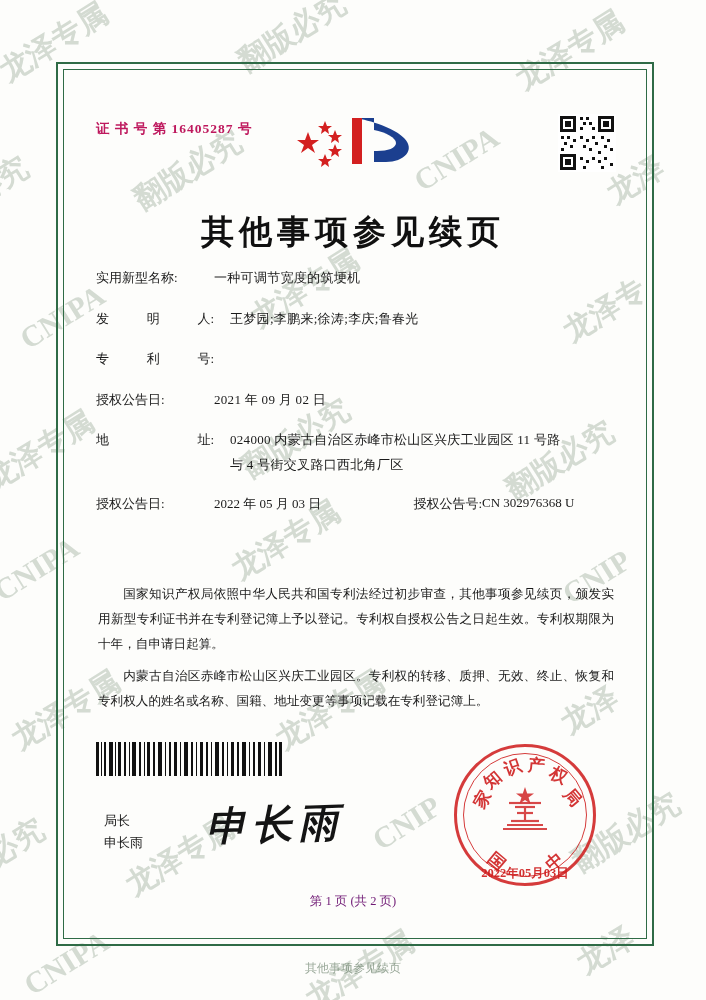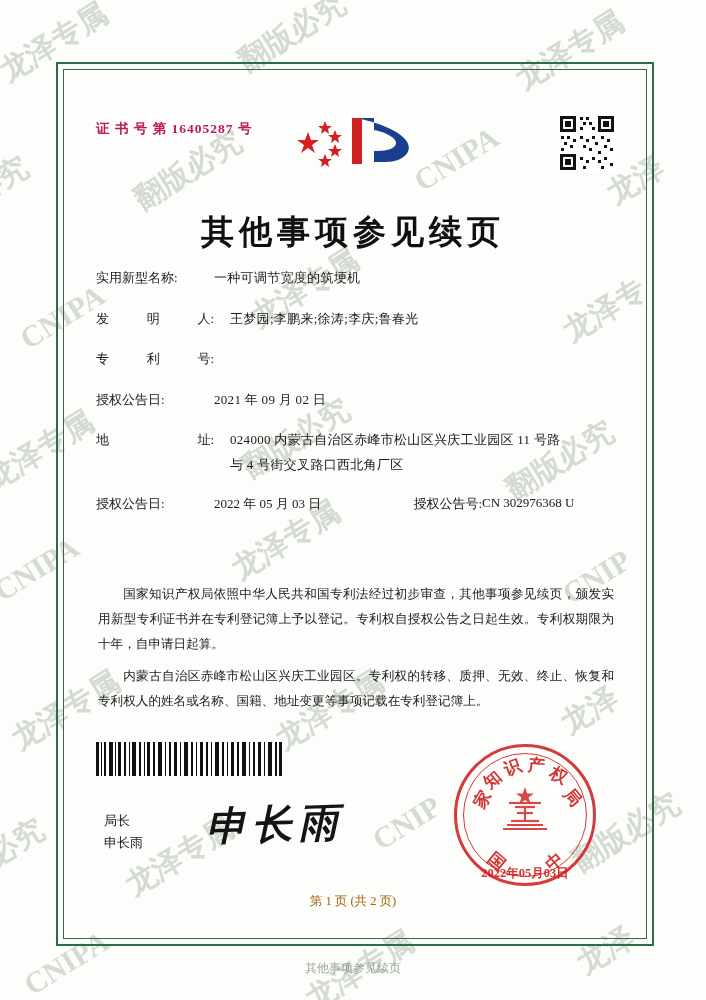"第 1 页 (共 2" .page-no { color: #a16207 -> #701a75 }
